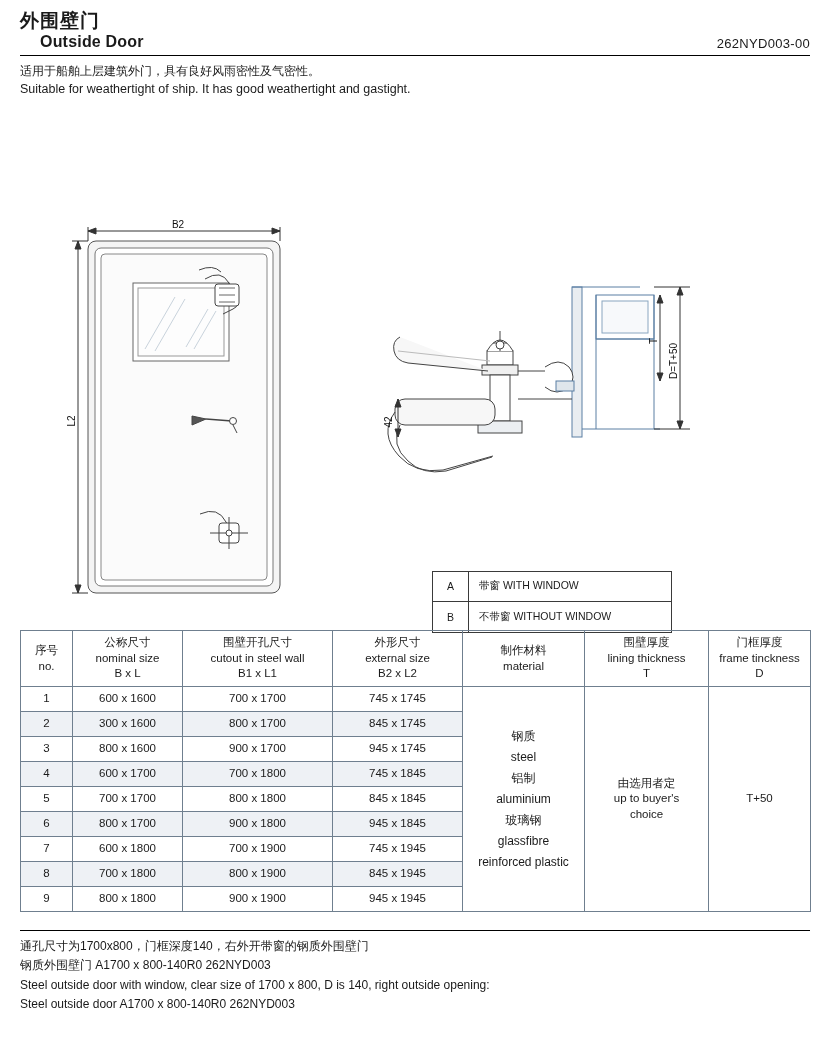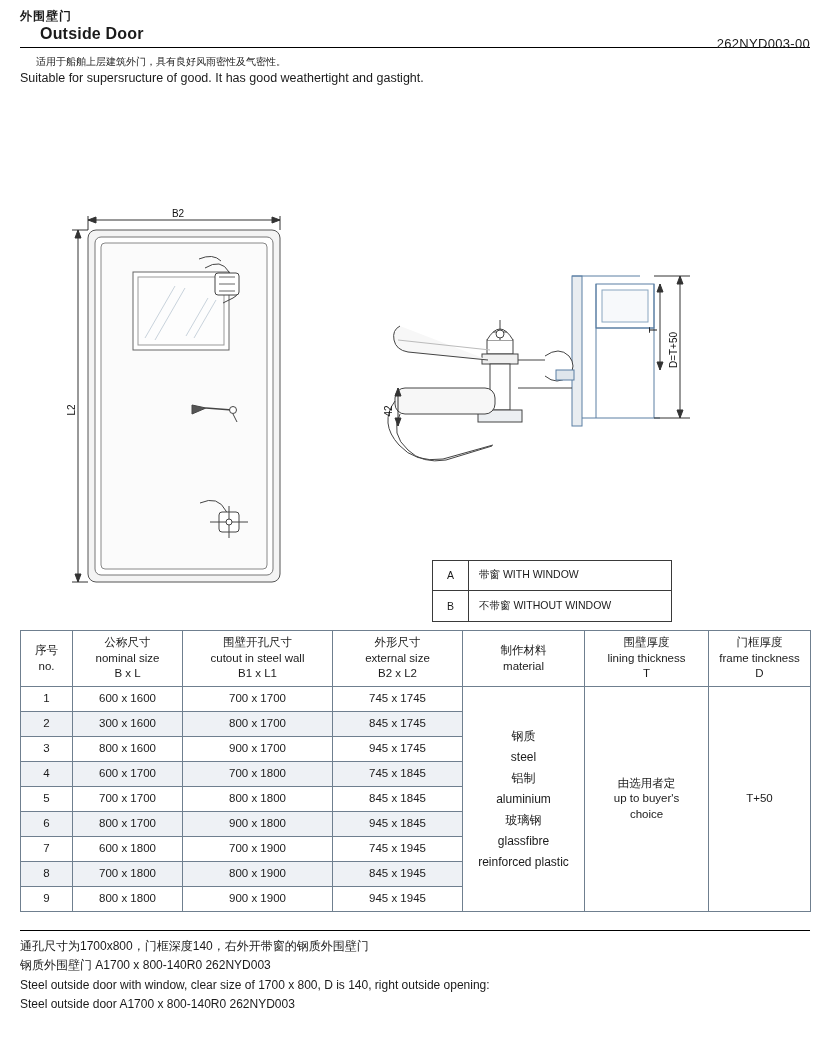"外围壁门" .title-cn { font-size: 12px -> 19px }
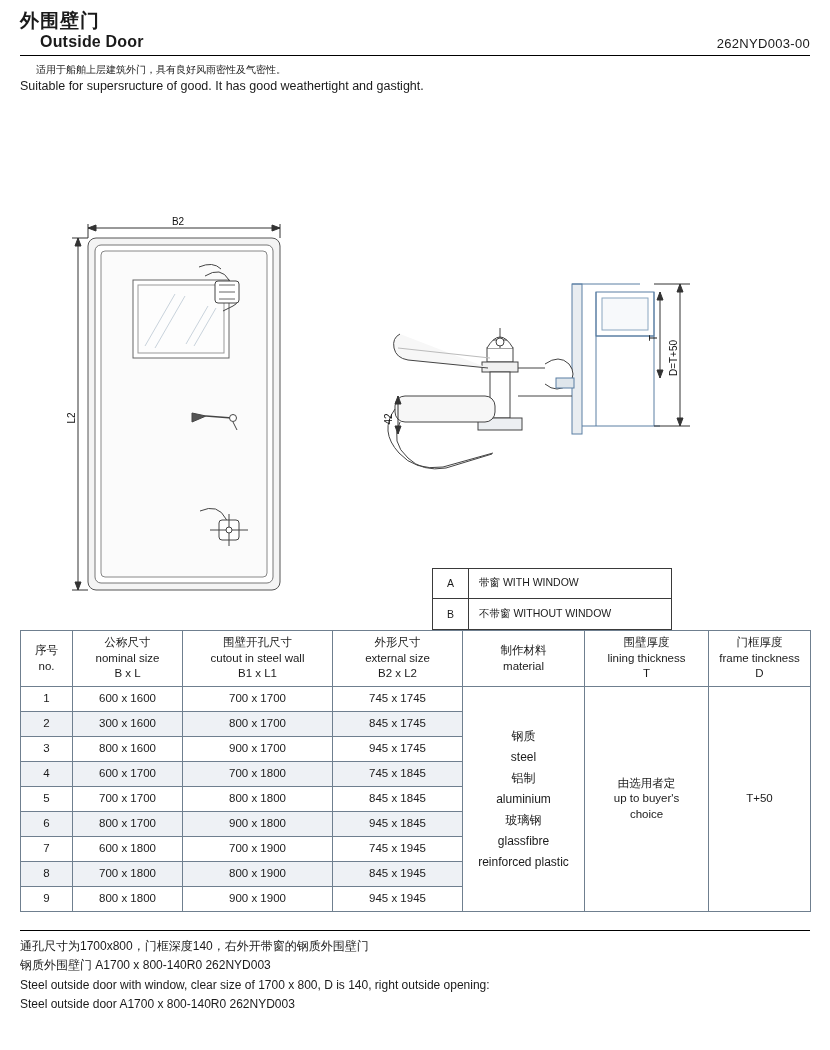"适用于船舶上层建筑外门，具有良好风雨密性及气密性。" .intro-cn { font-size: 10px -> 12px; margin-left: 16px -> none }
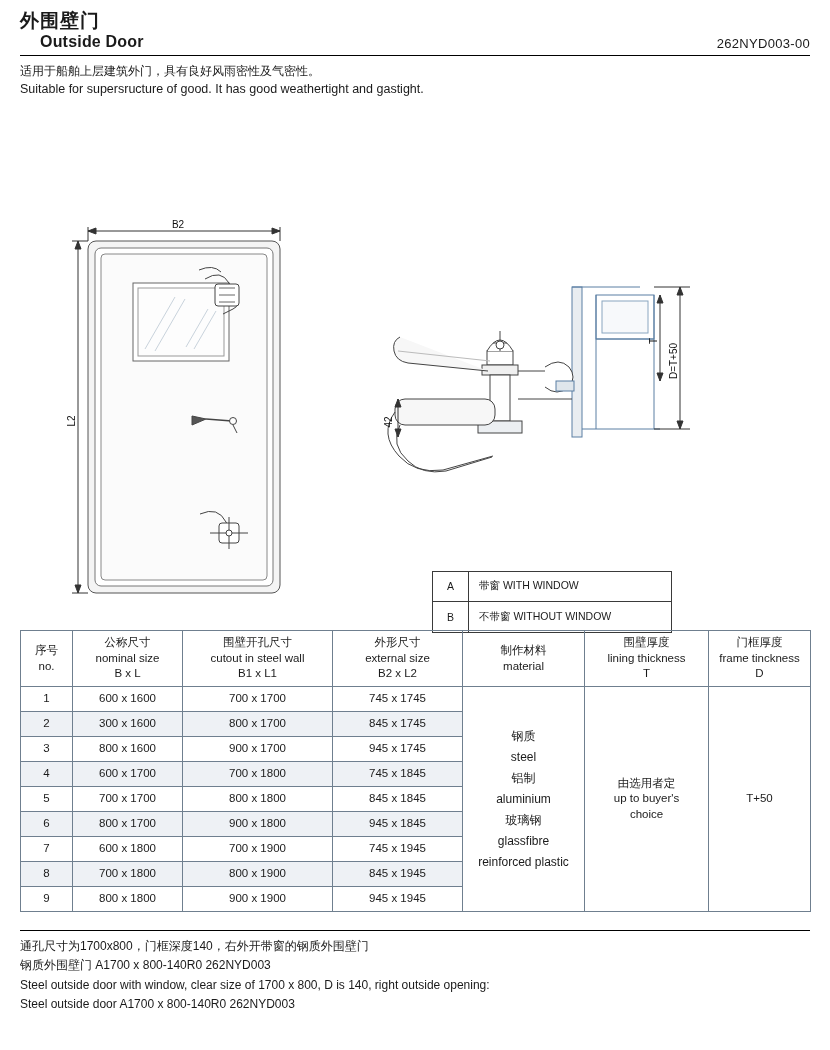"Suitable for supersructure of good." div.intro-en { text: supersructure of good -> weathertight of ship }
